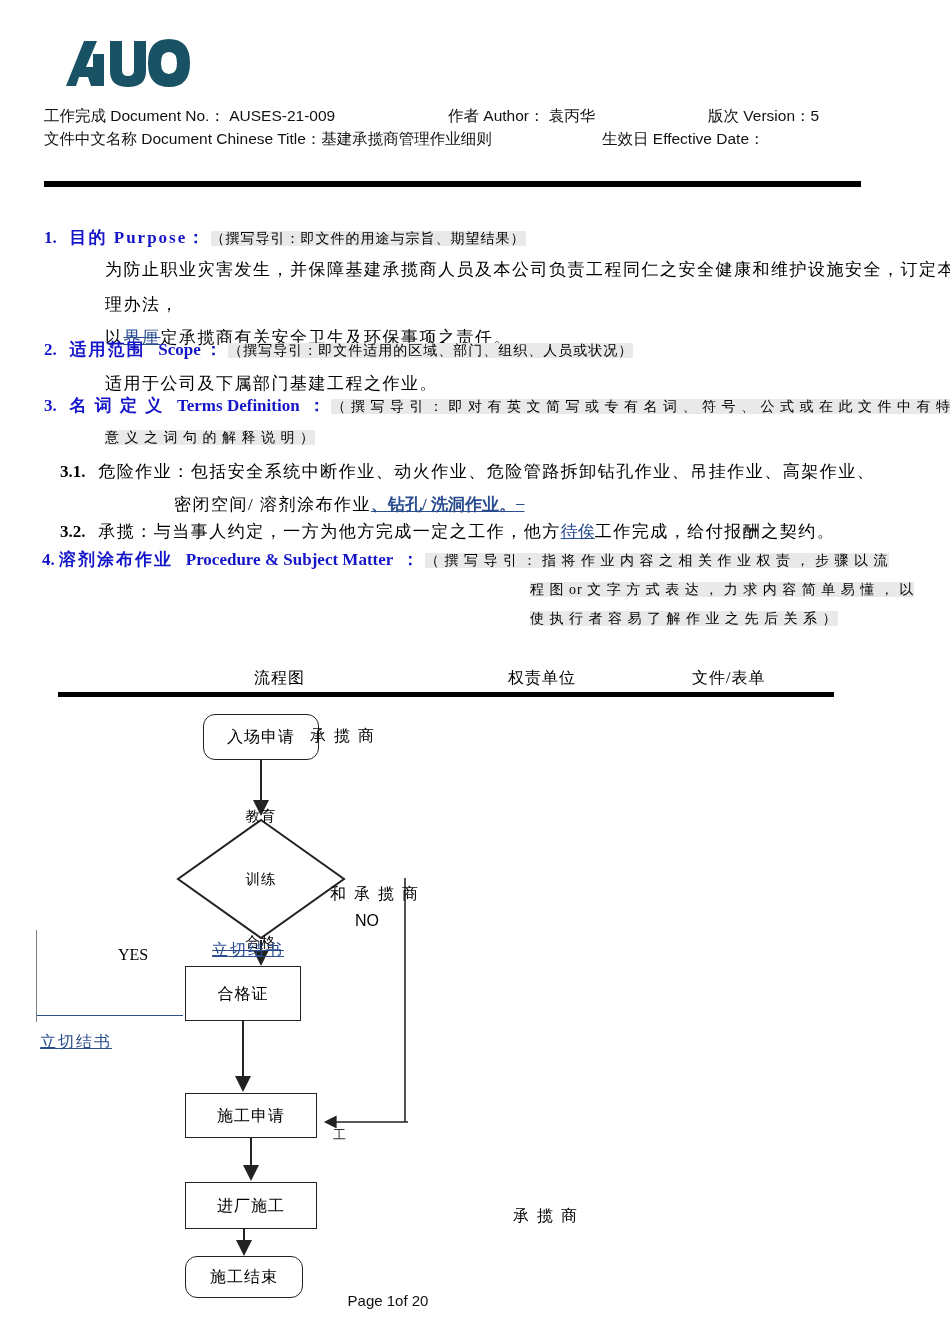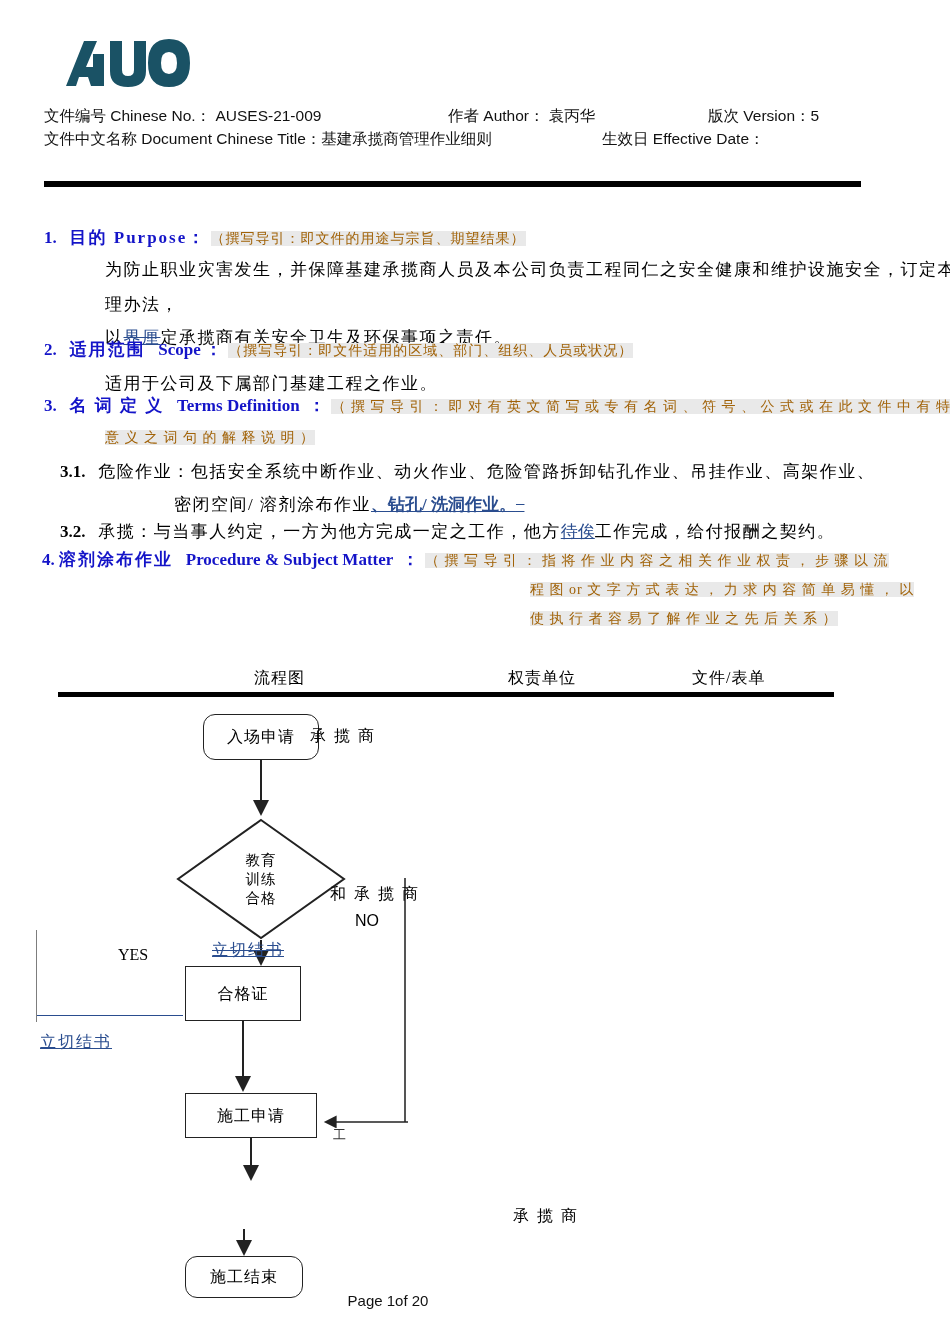"文件编号 Chinese No.：" span { text: 文件编号 Chinese -> 工作完成 Document }
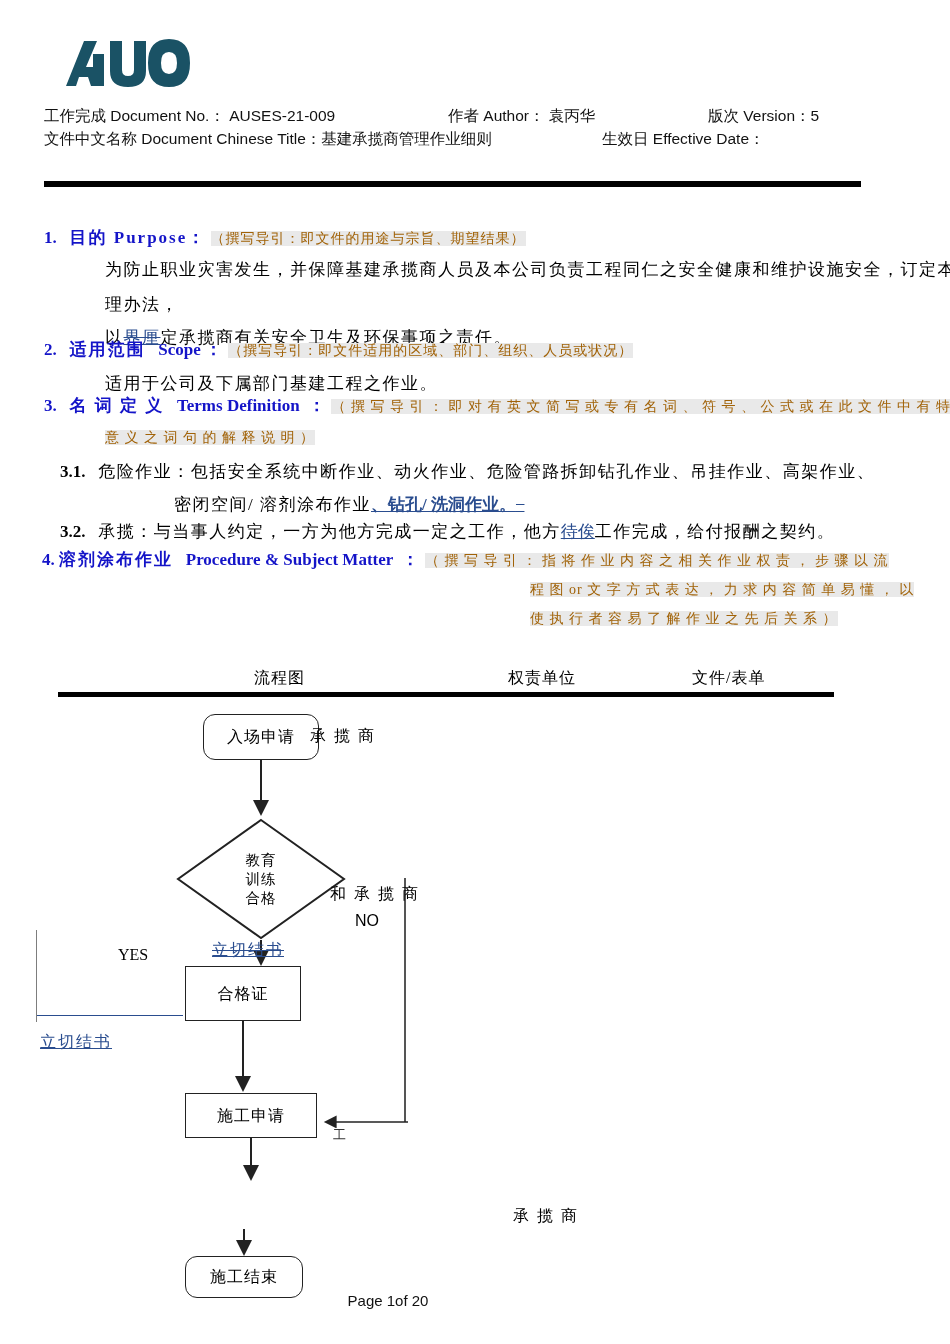"（撰写导引：即文件的用途与宗旨、期望结果）" .guide { color: #a16207 -> #000000 }
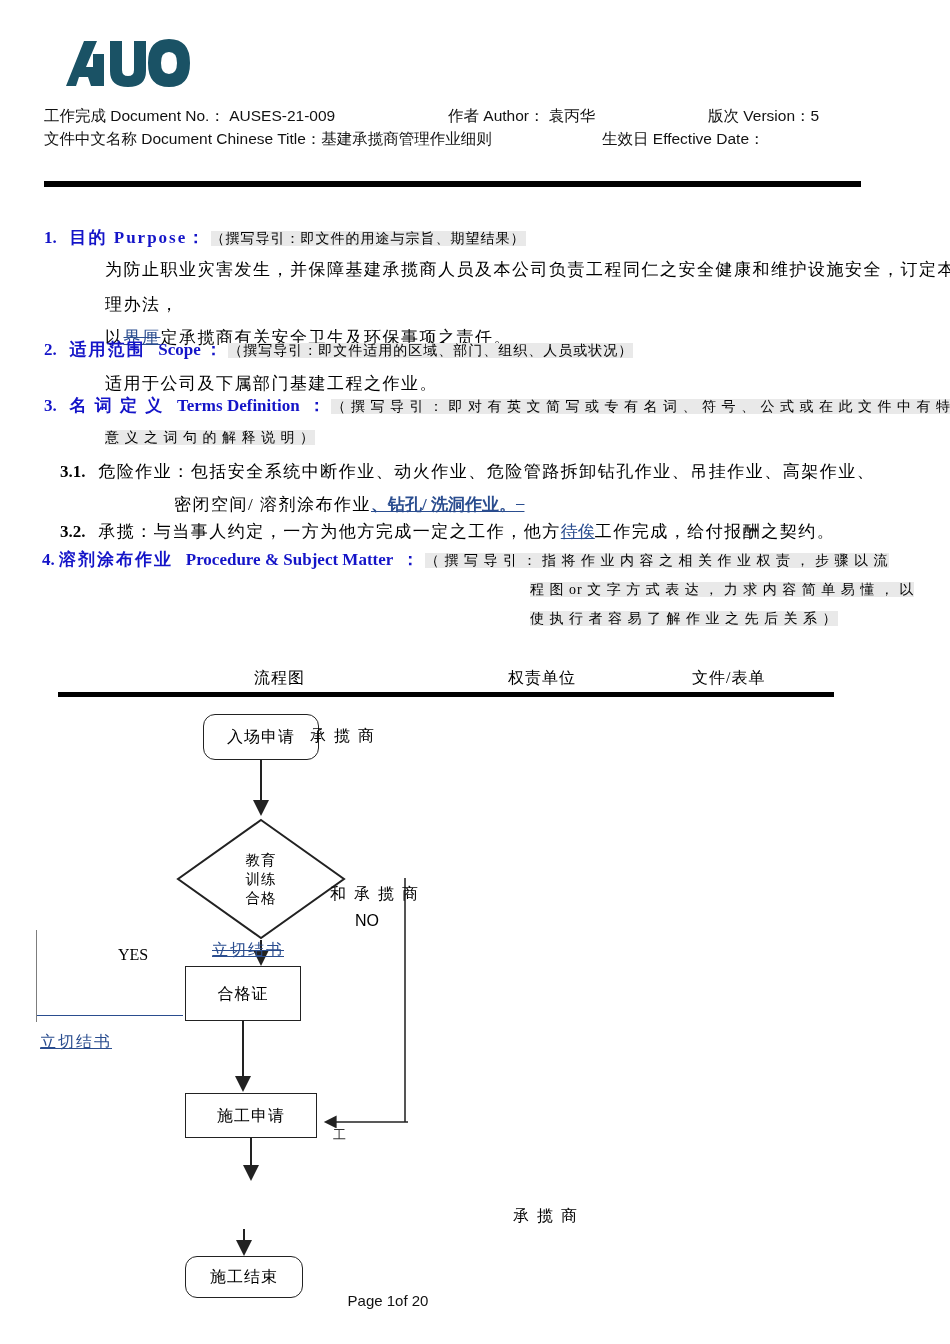"教育" .diamond-label { gap: none -> 44px }
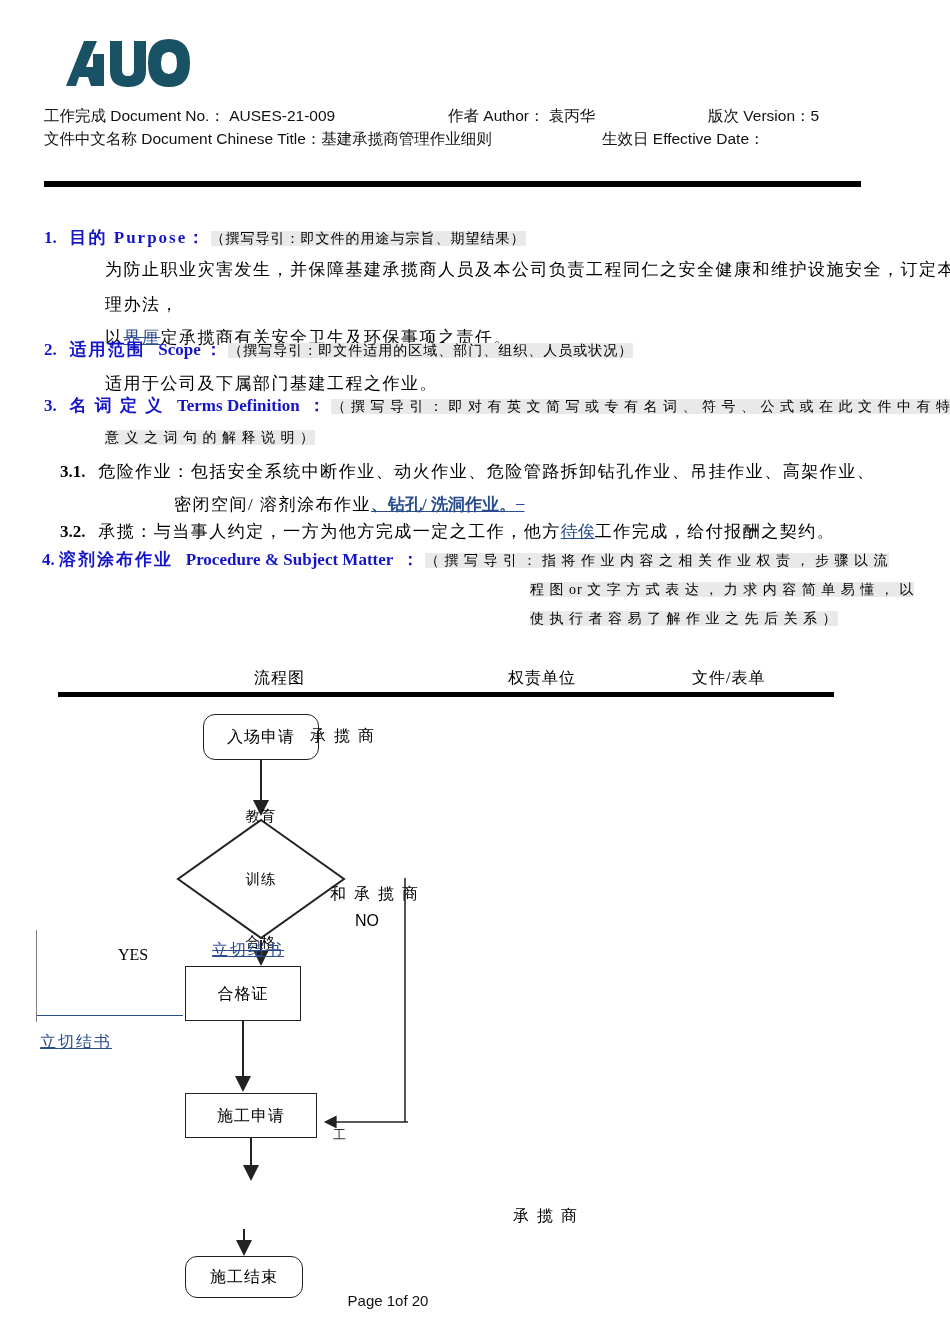"进厂施工" div.node { html: none -> <div>进厂施工</div> }
